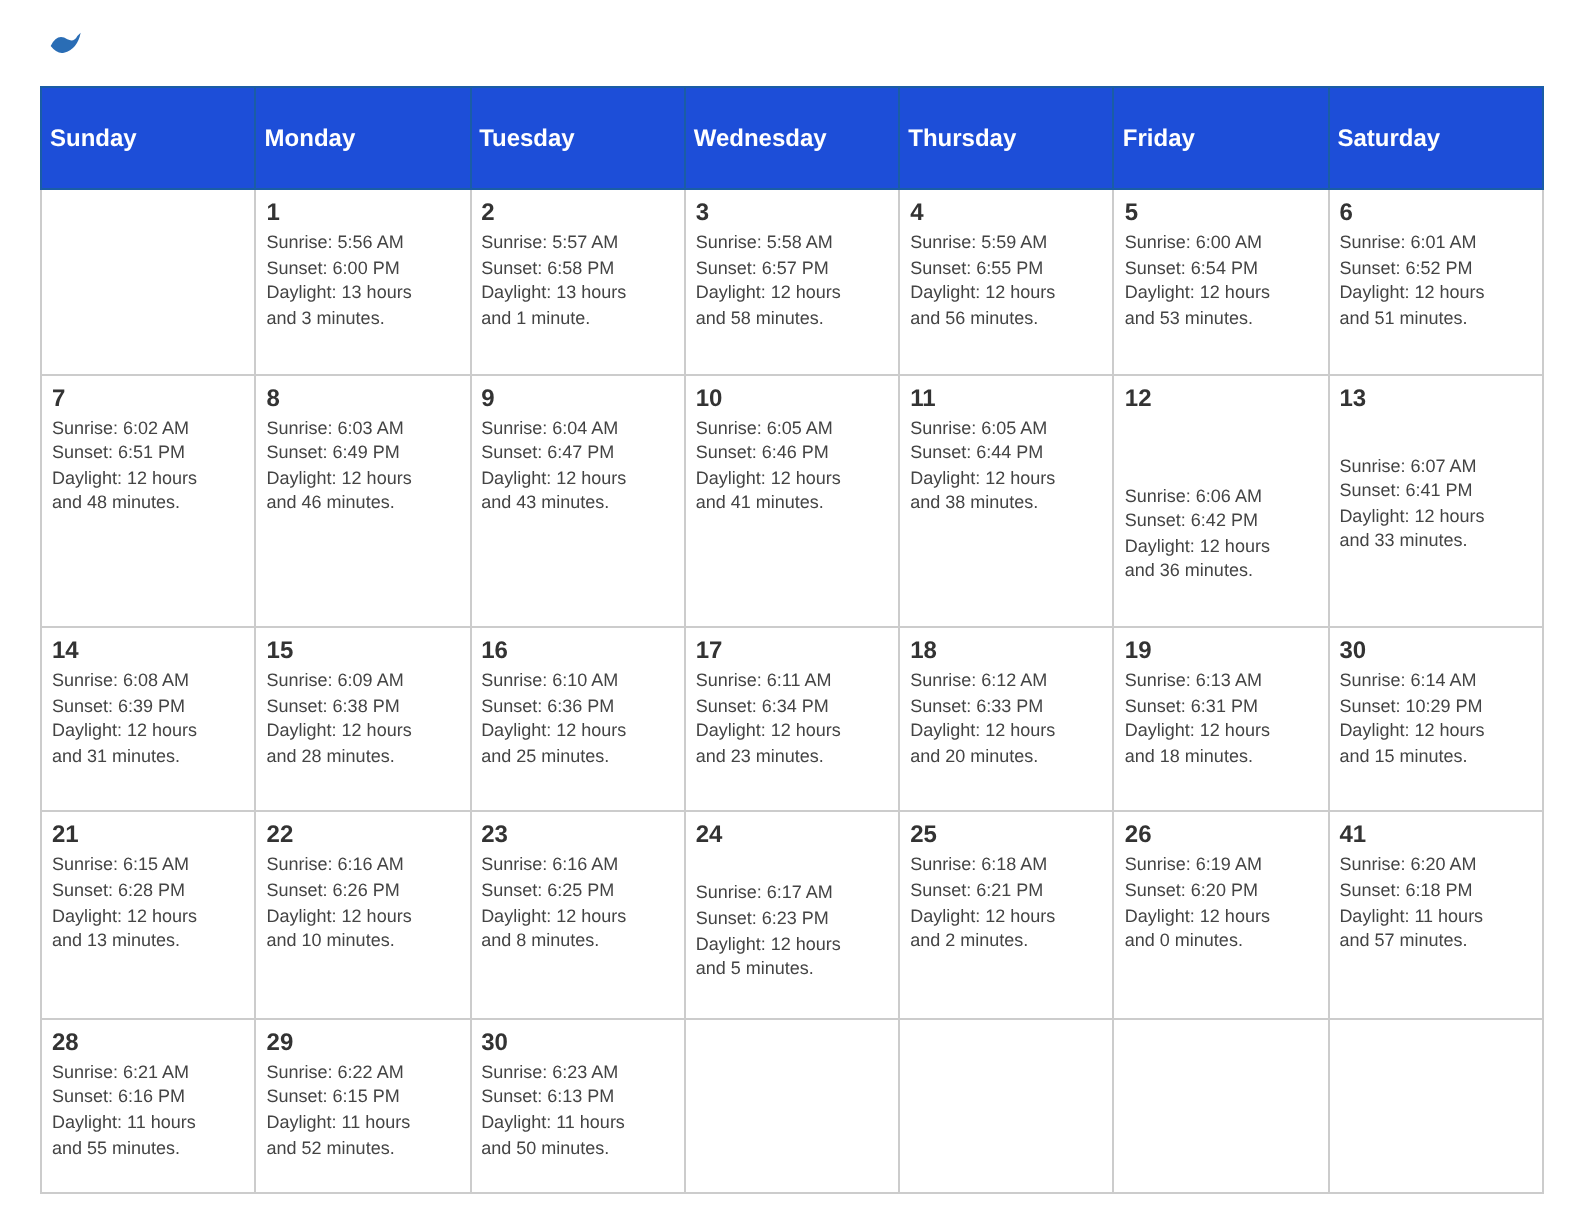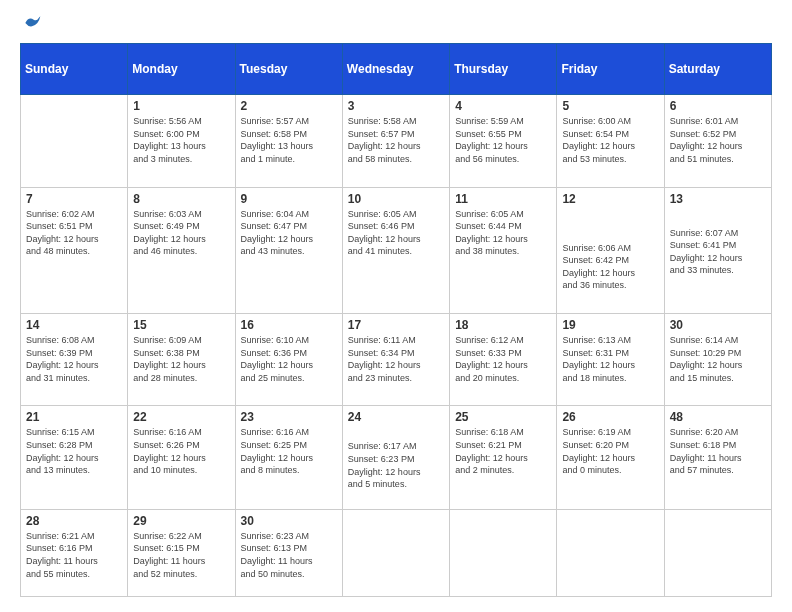"48" span.day-num { text: 48 -> 41 }
